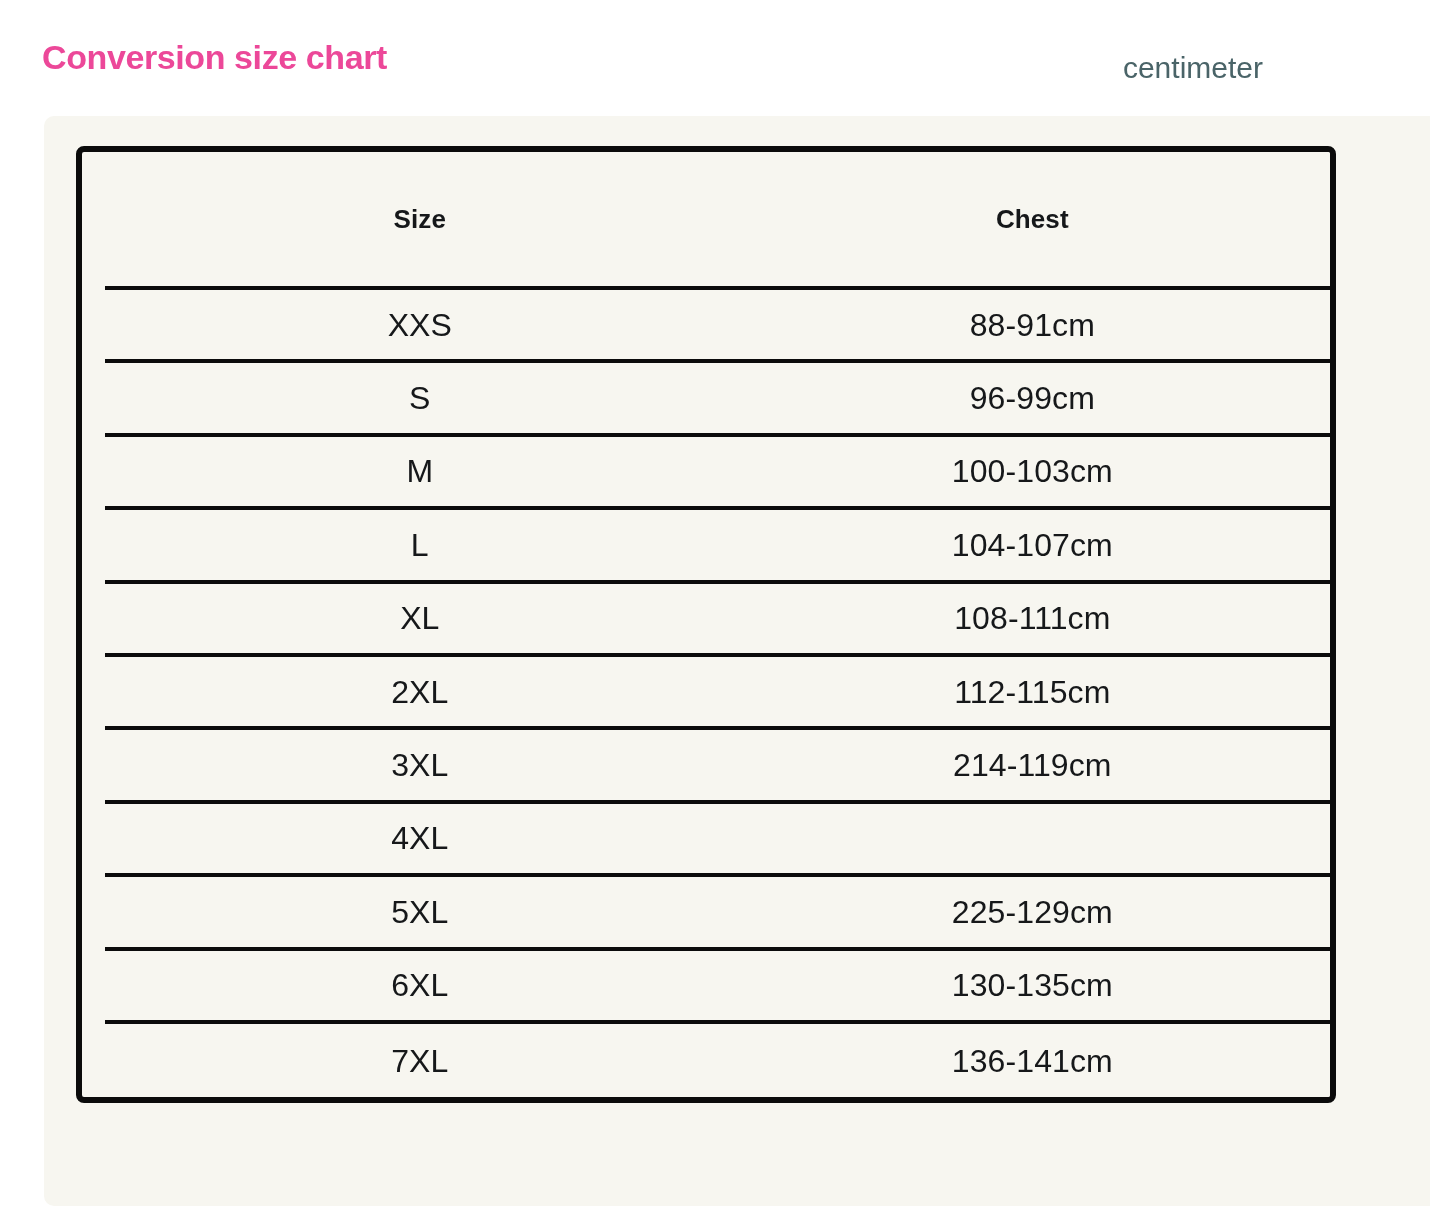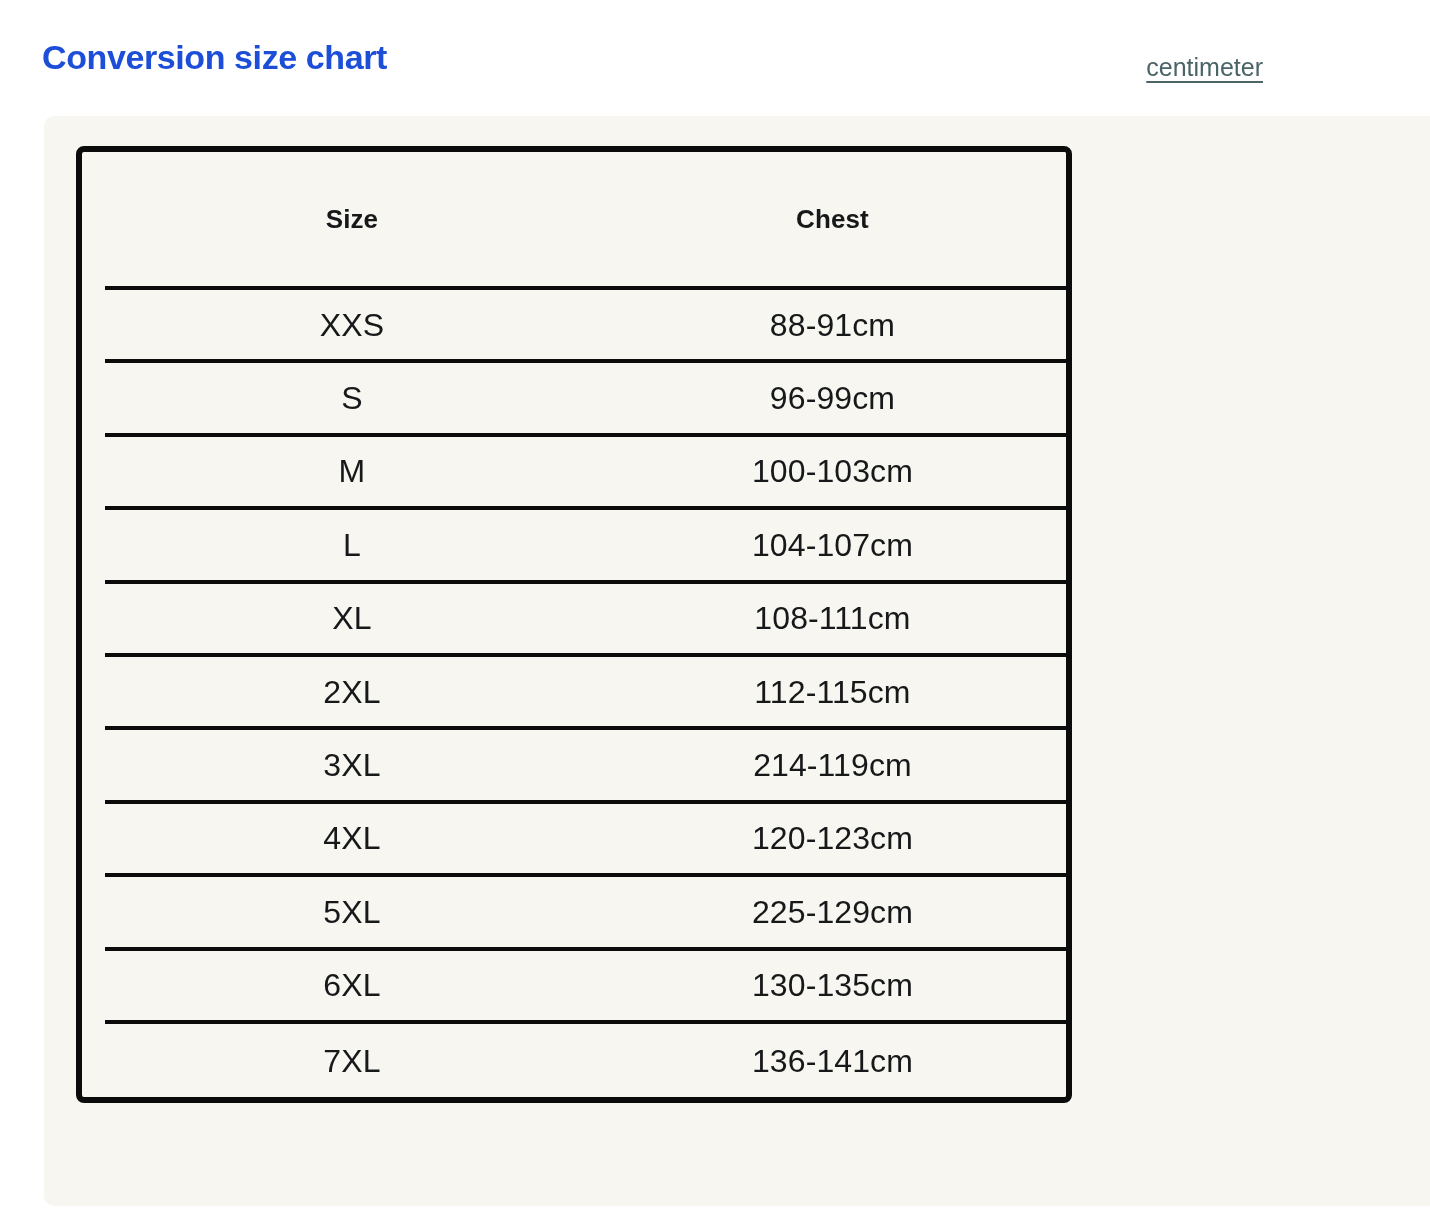"Conversion size chart" .page-title { color: #1d4ed8 -> #ec4899 }
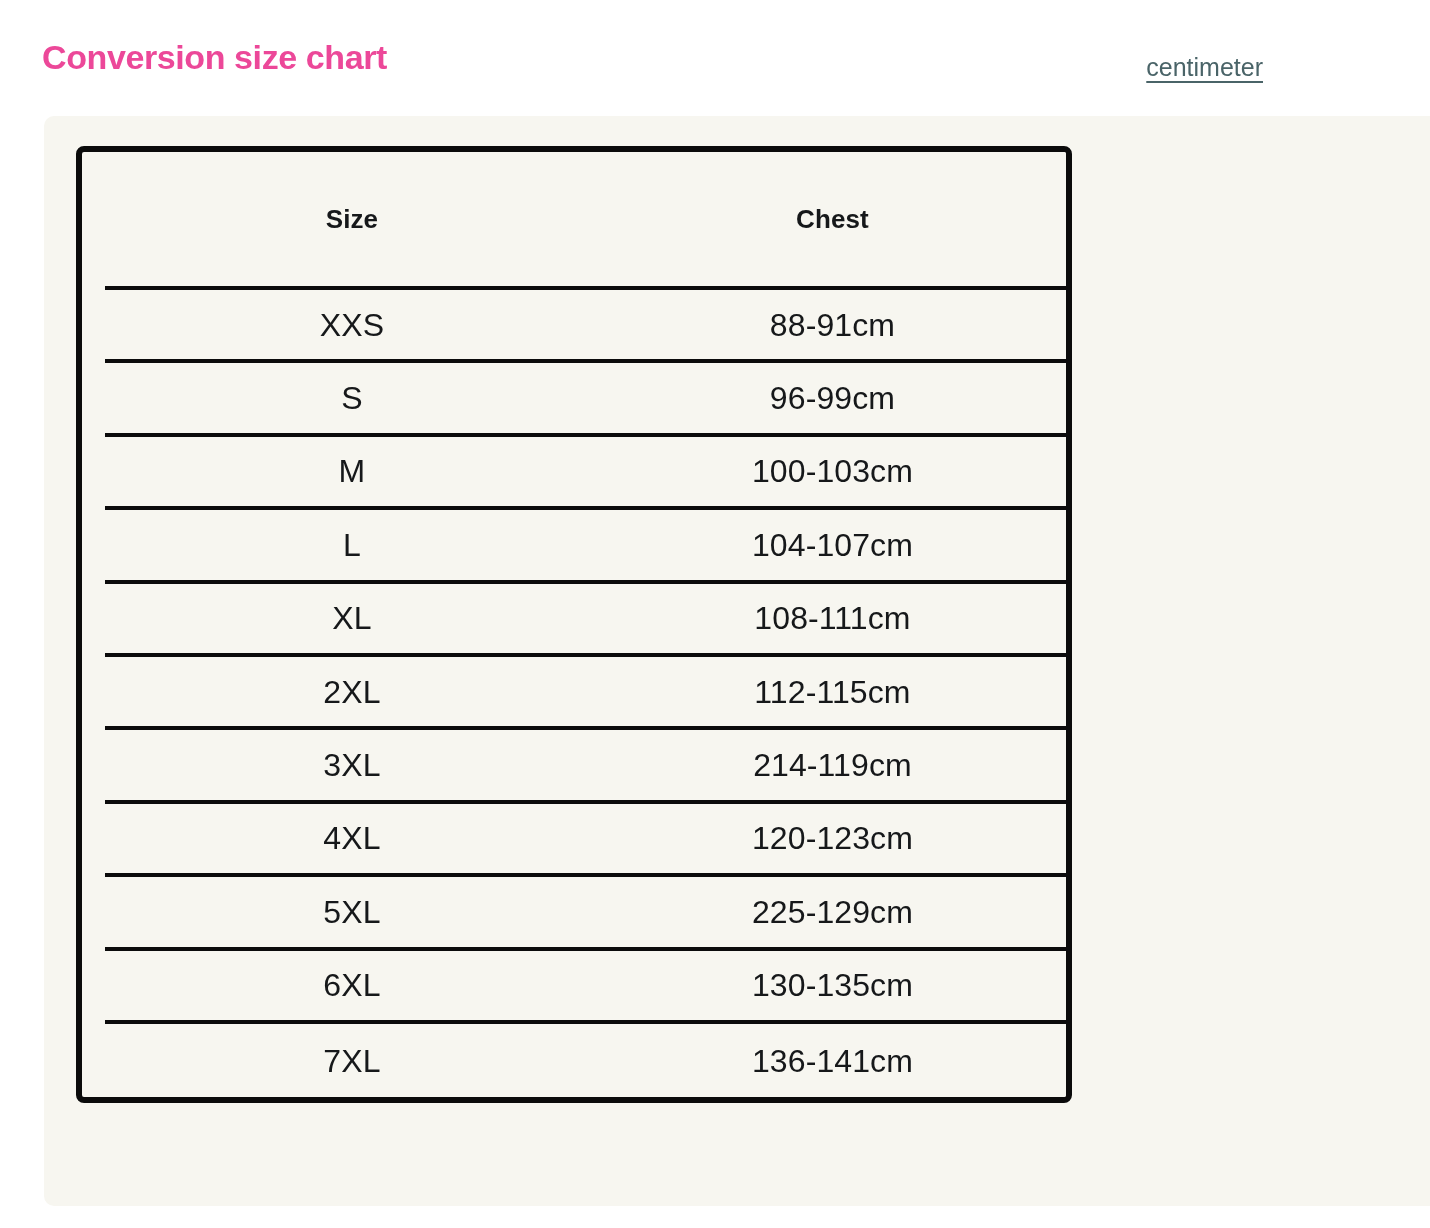"centimeter" .unit-link { font-size: 25px -> 30px; text-decoration: underline -> none }
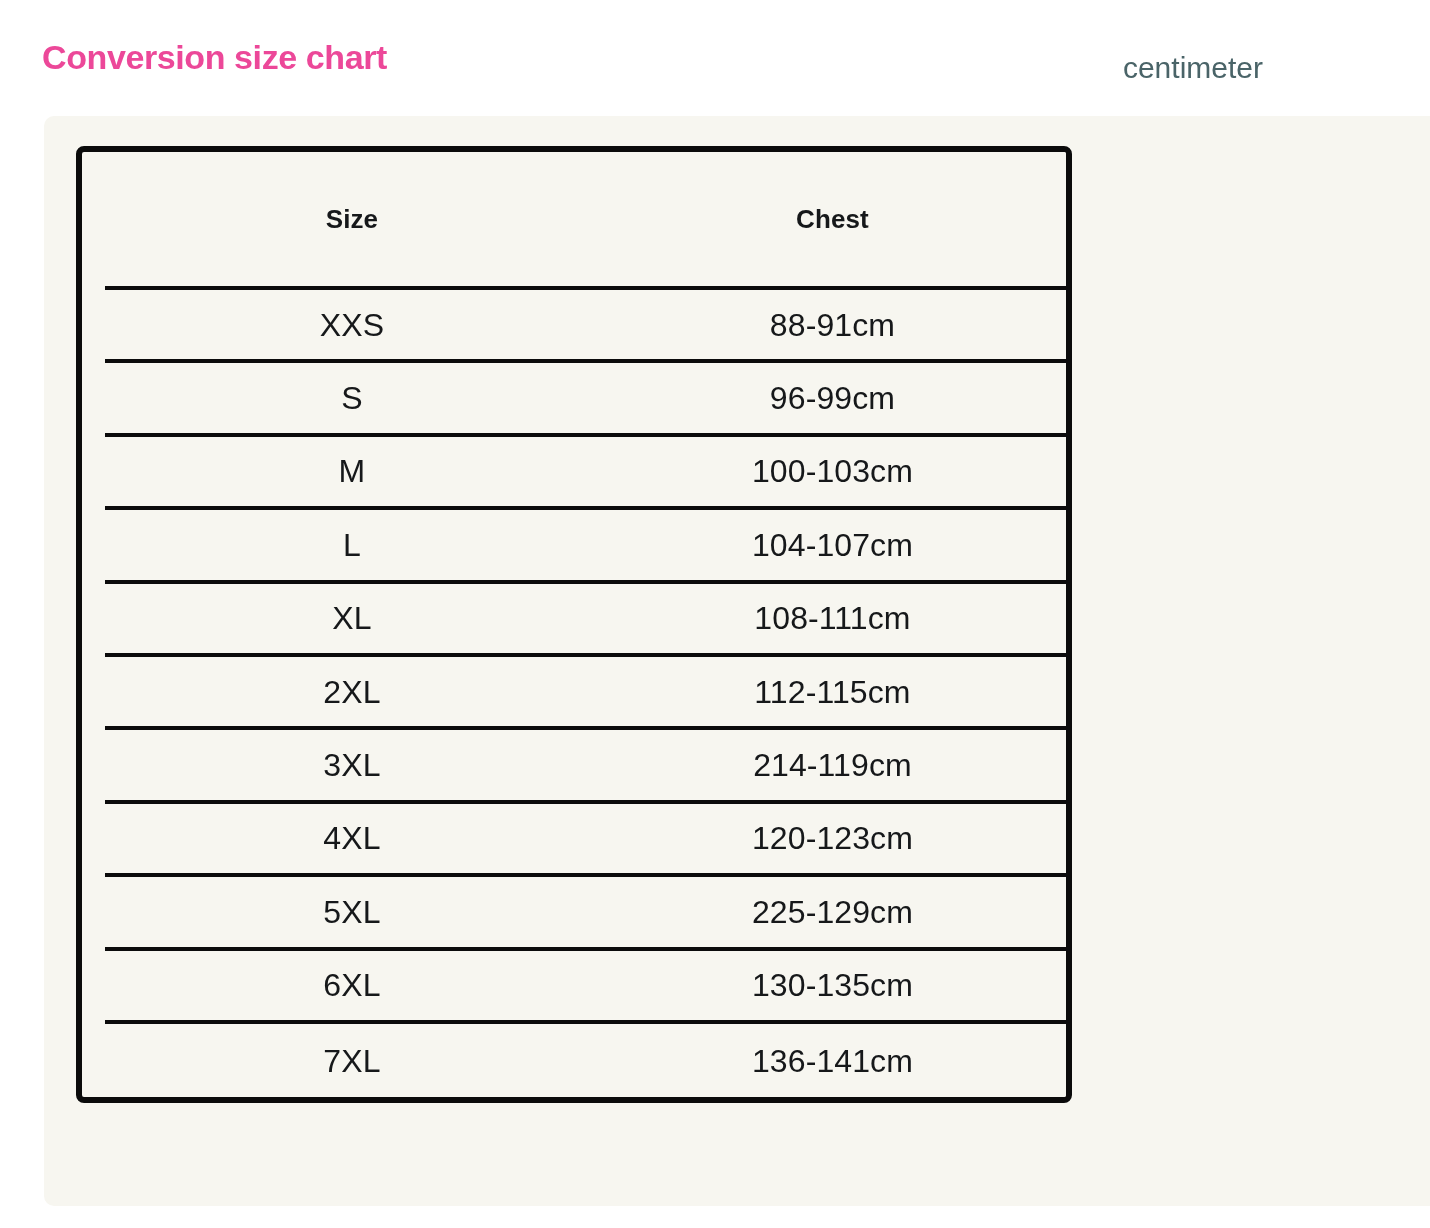"Size" .size-table { width: 996px -> 1260px }
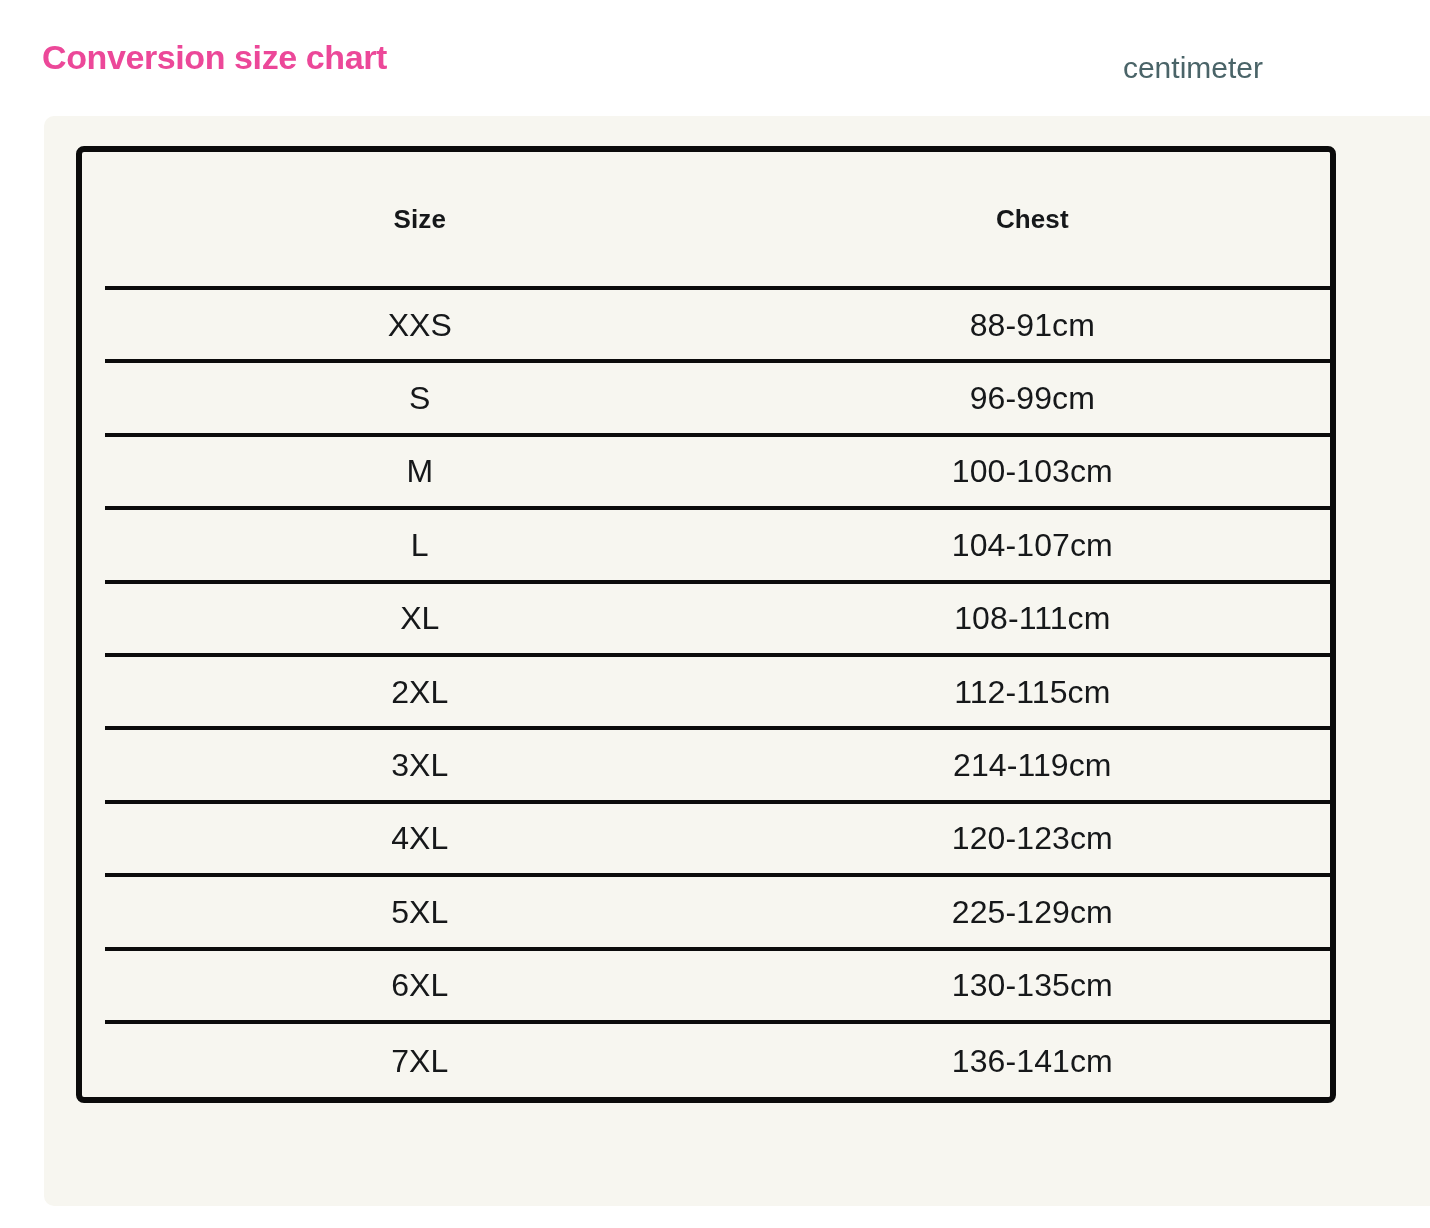"120-123cm" div.cell { html: <div>120-123cm</div> -> none }
